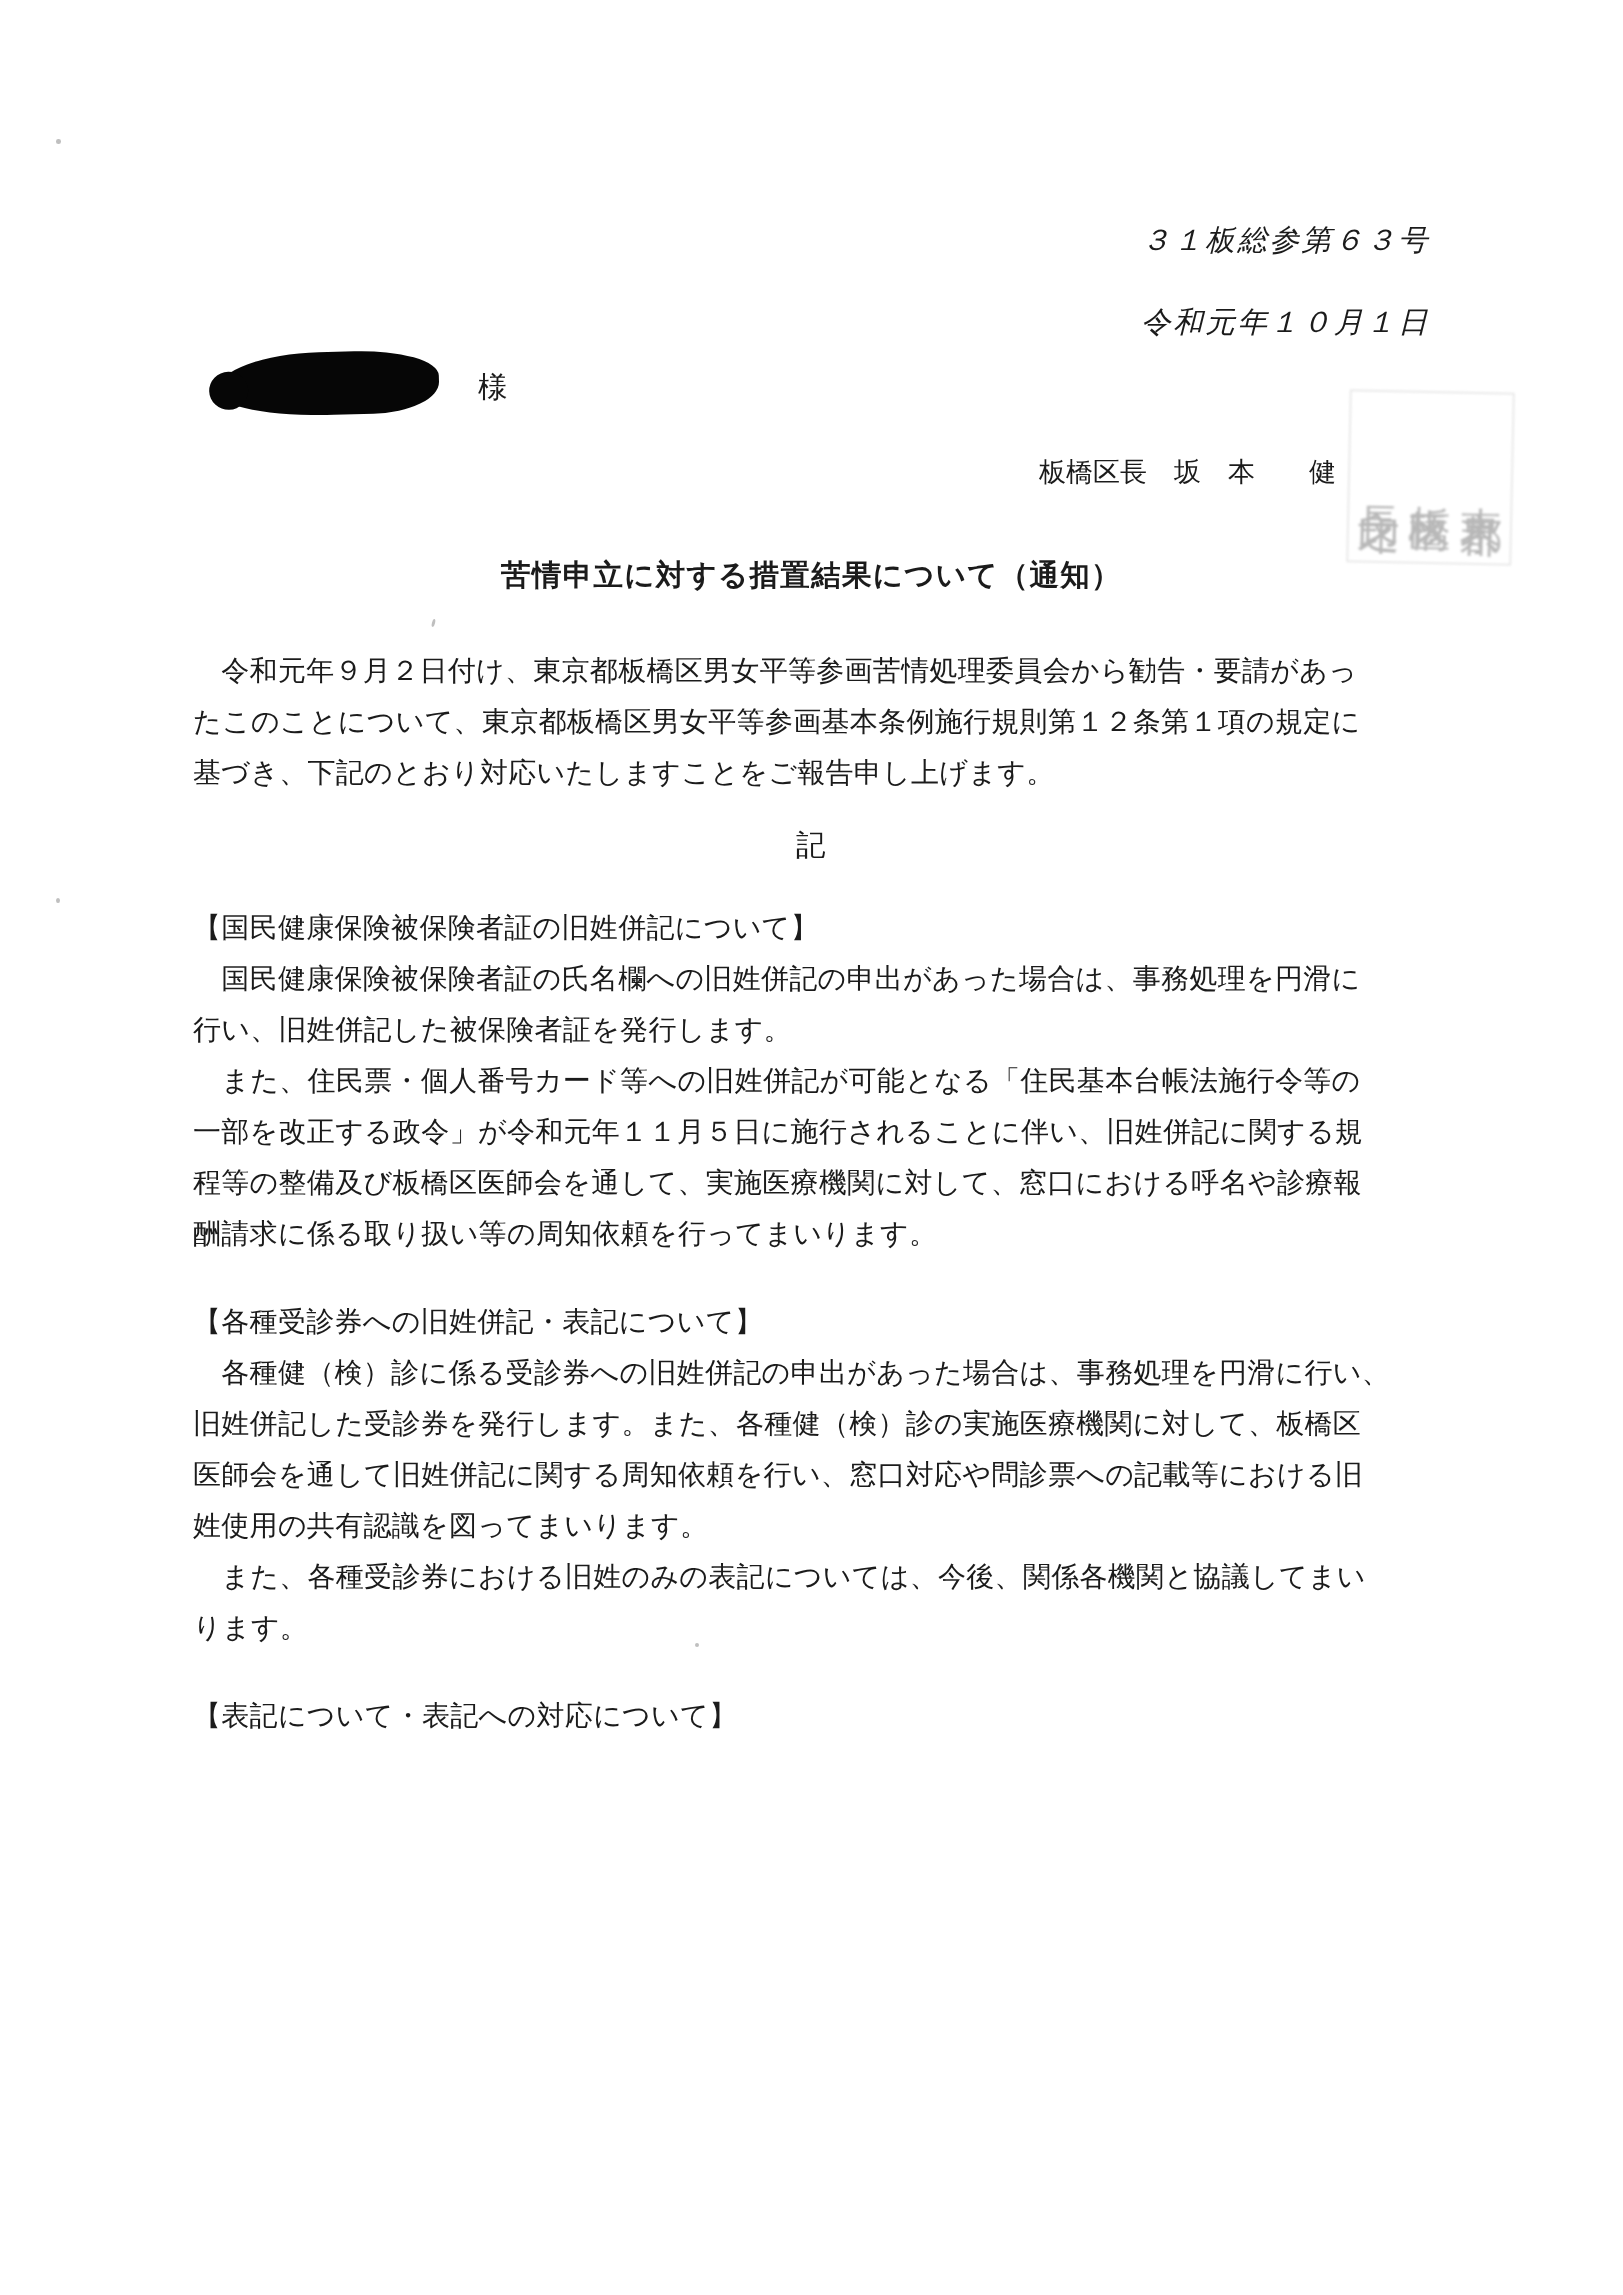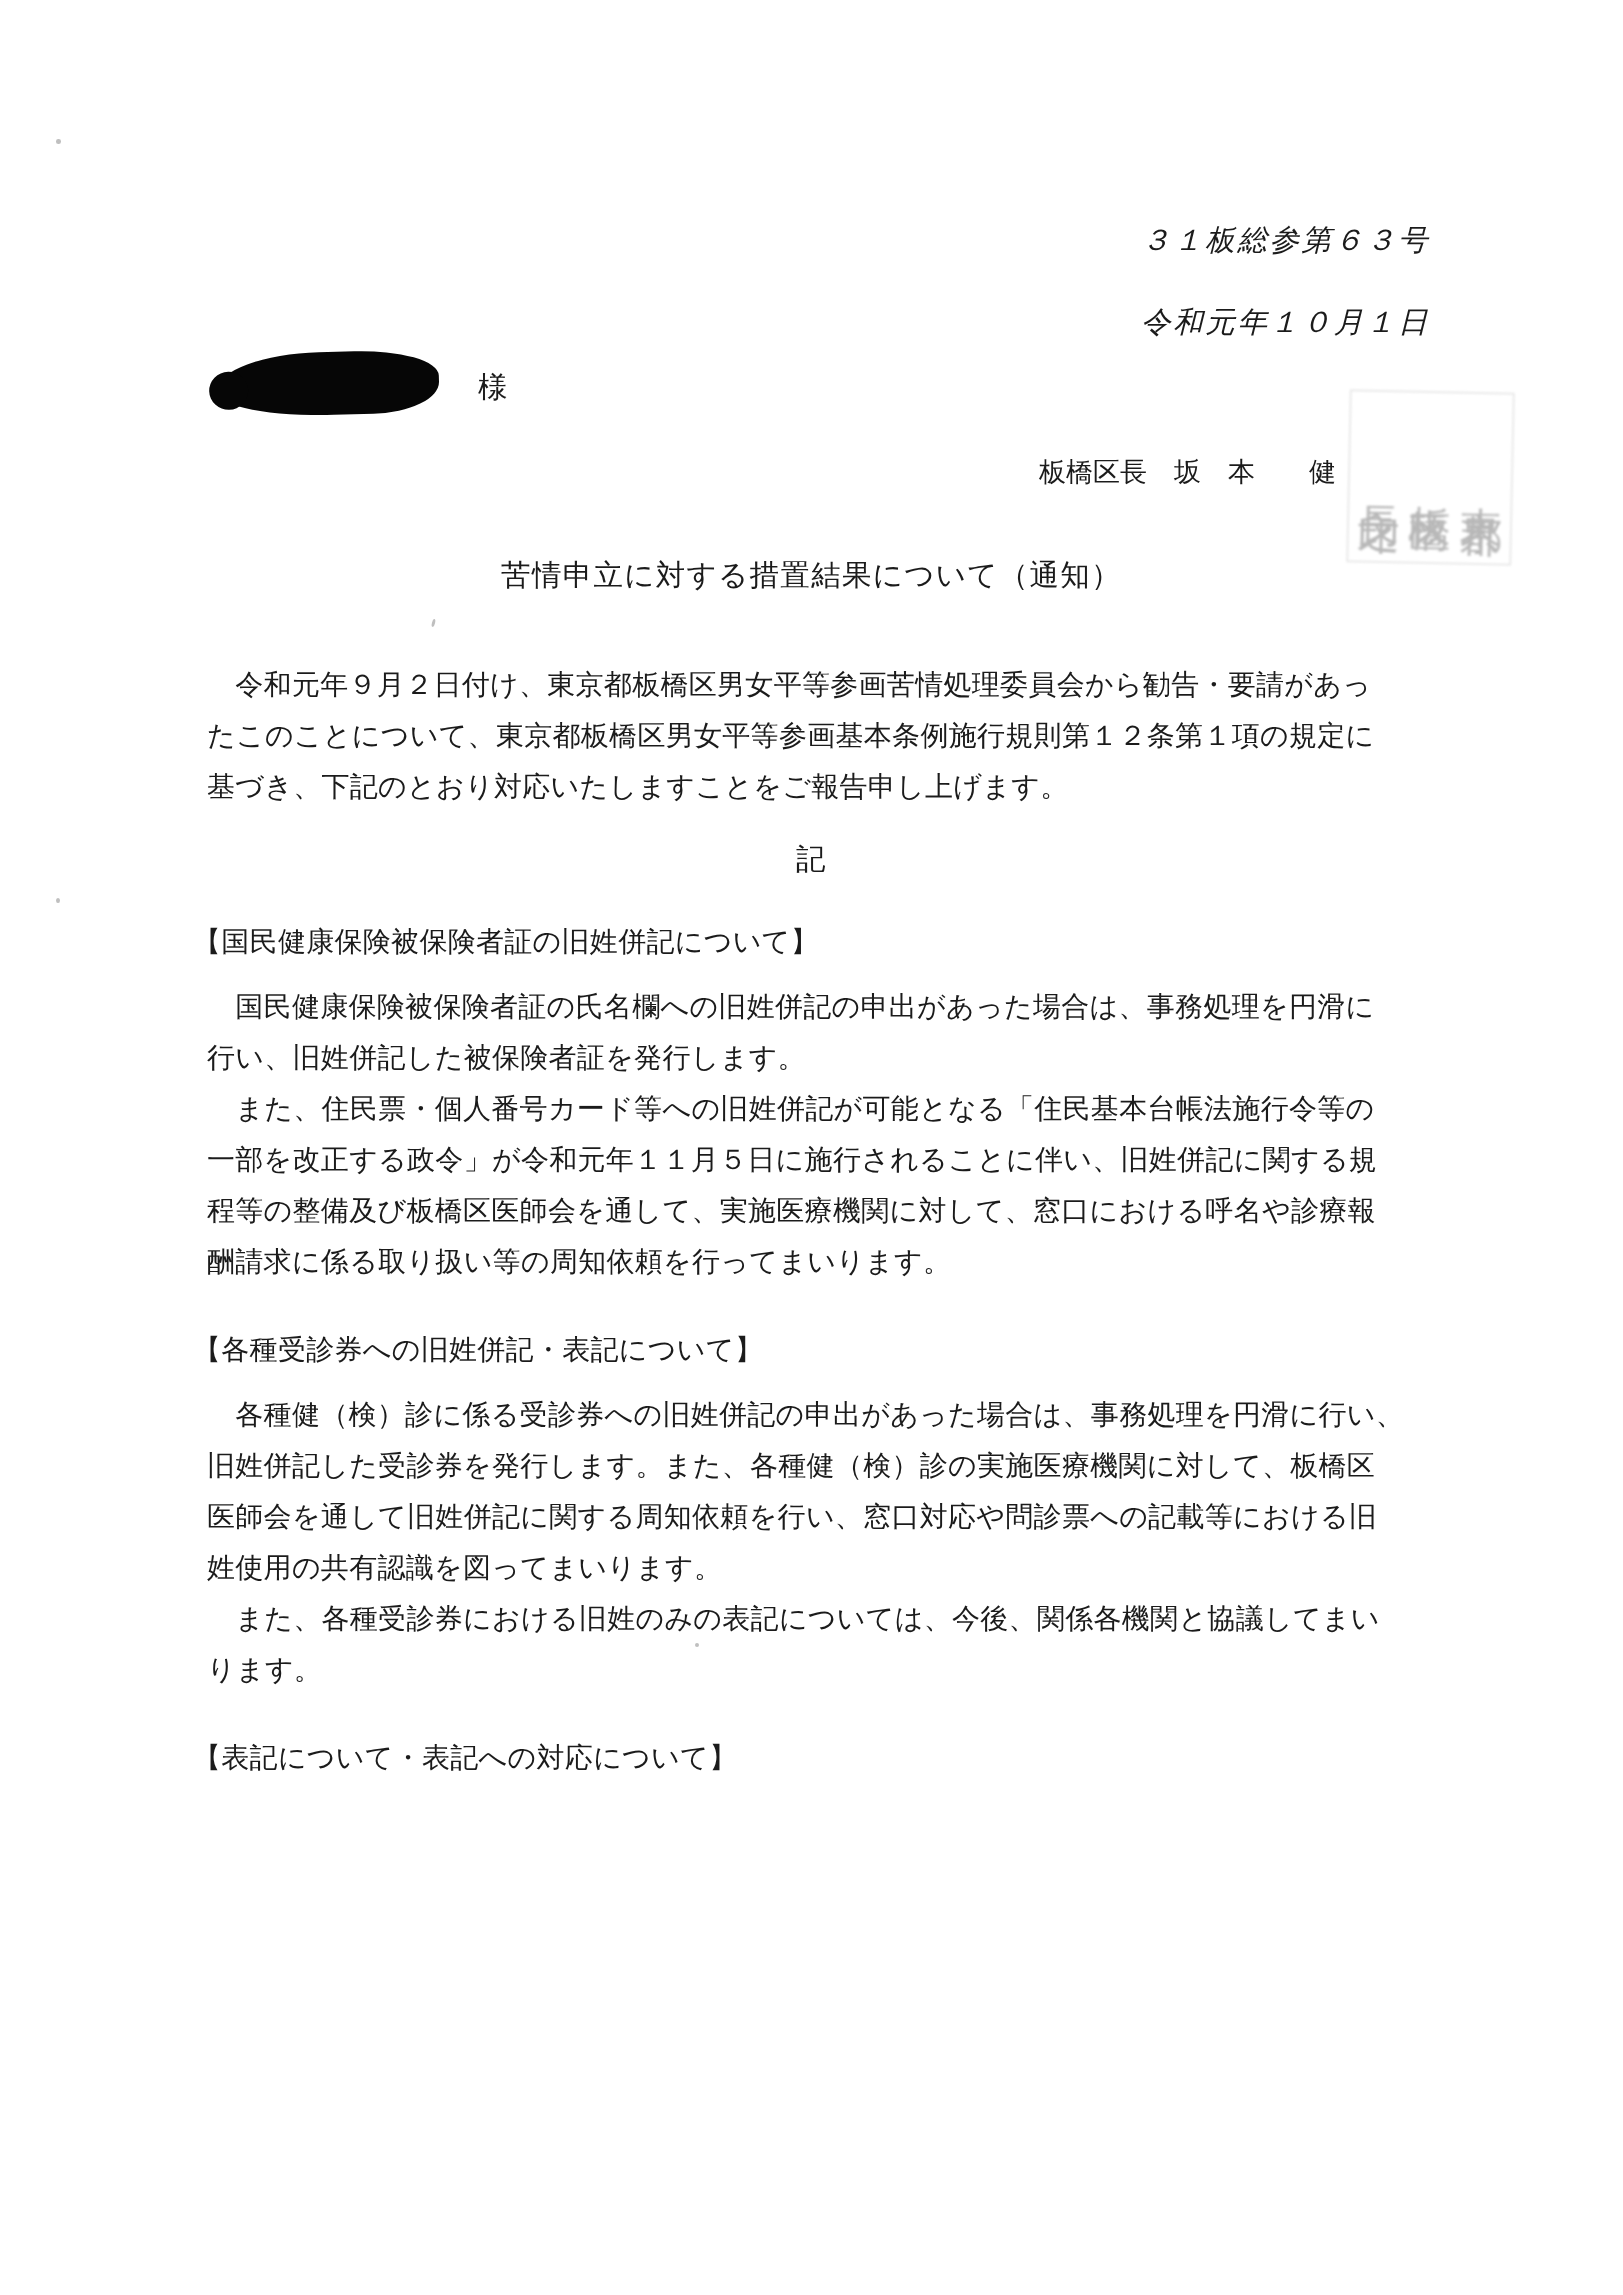"苦情申立に対する措置結果について（通知）" .title { font-weight: normal -> bold }
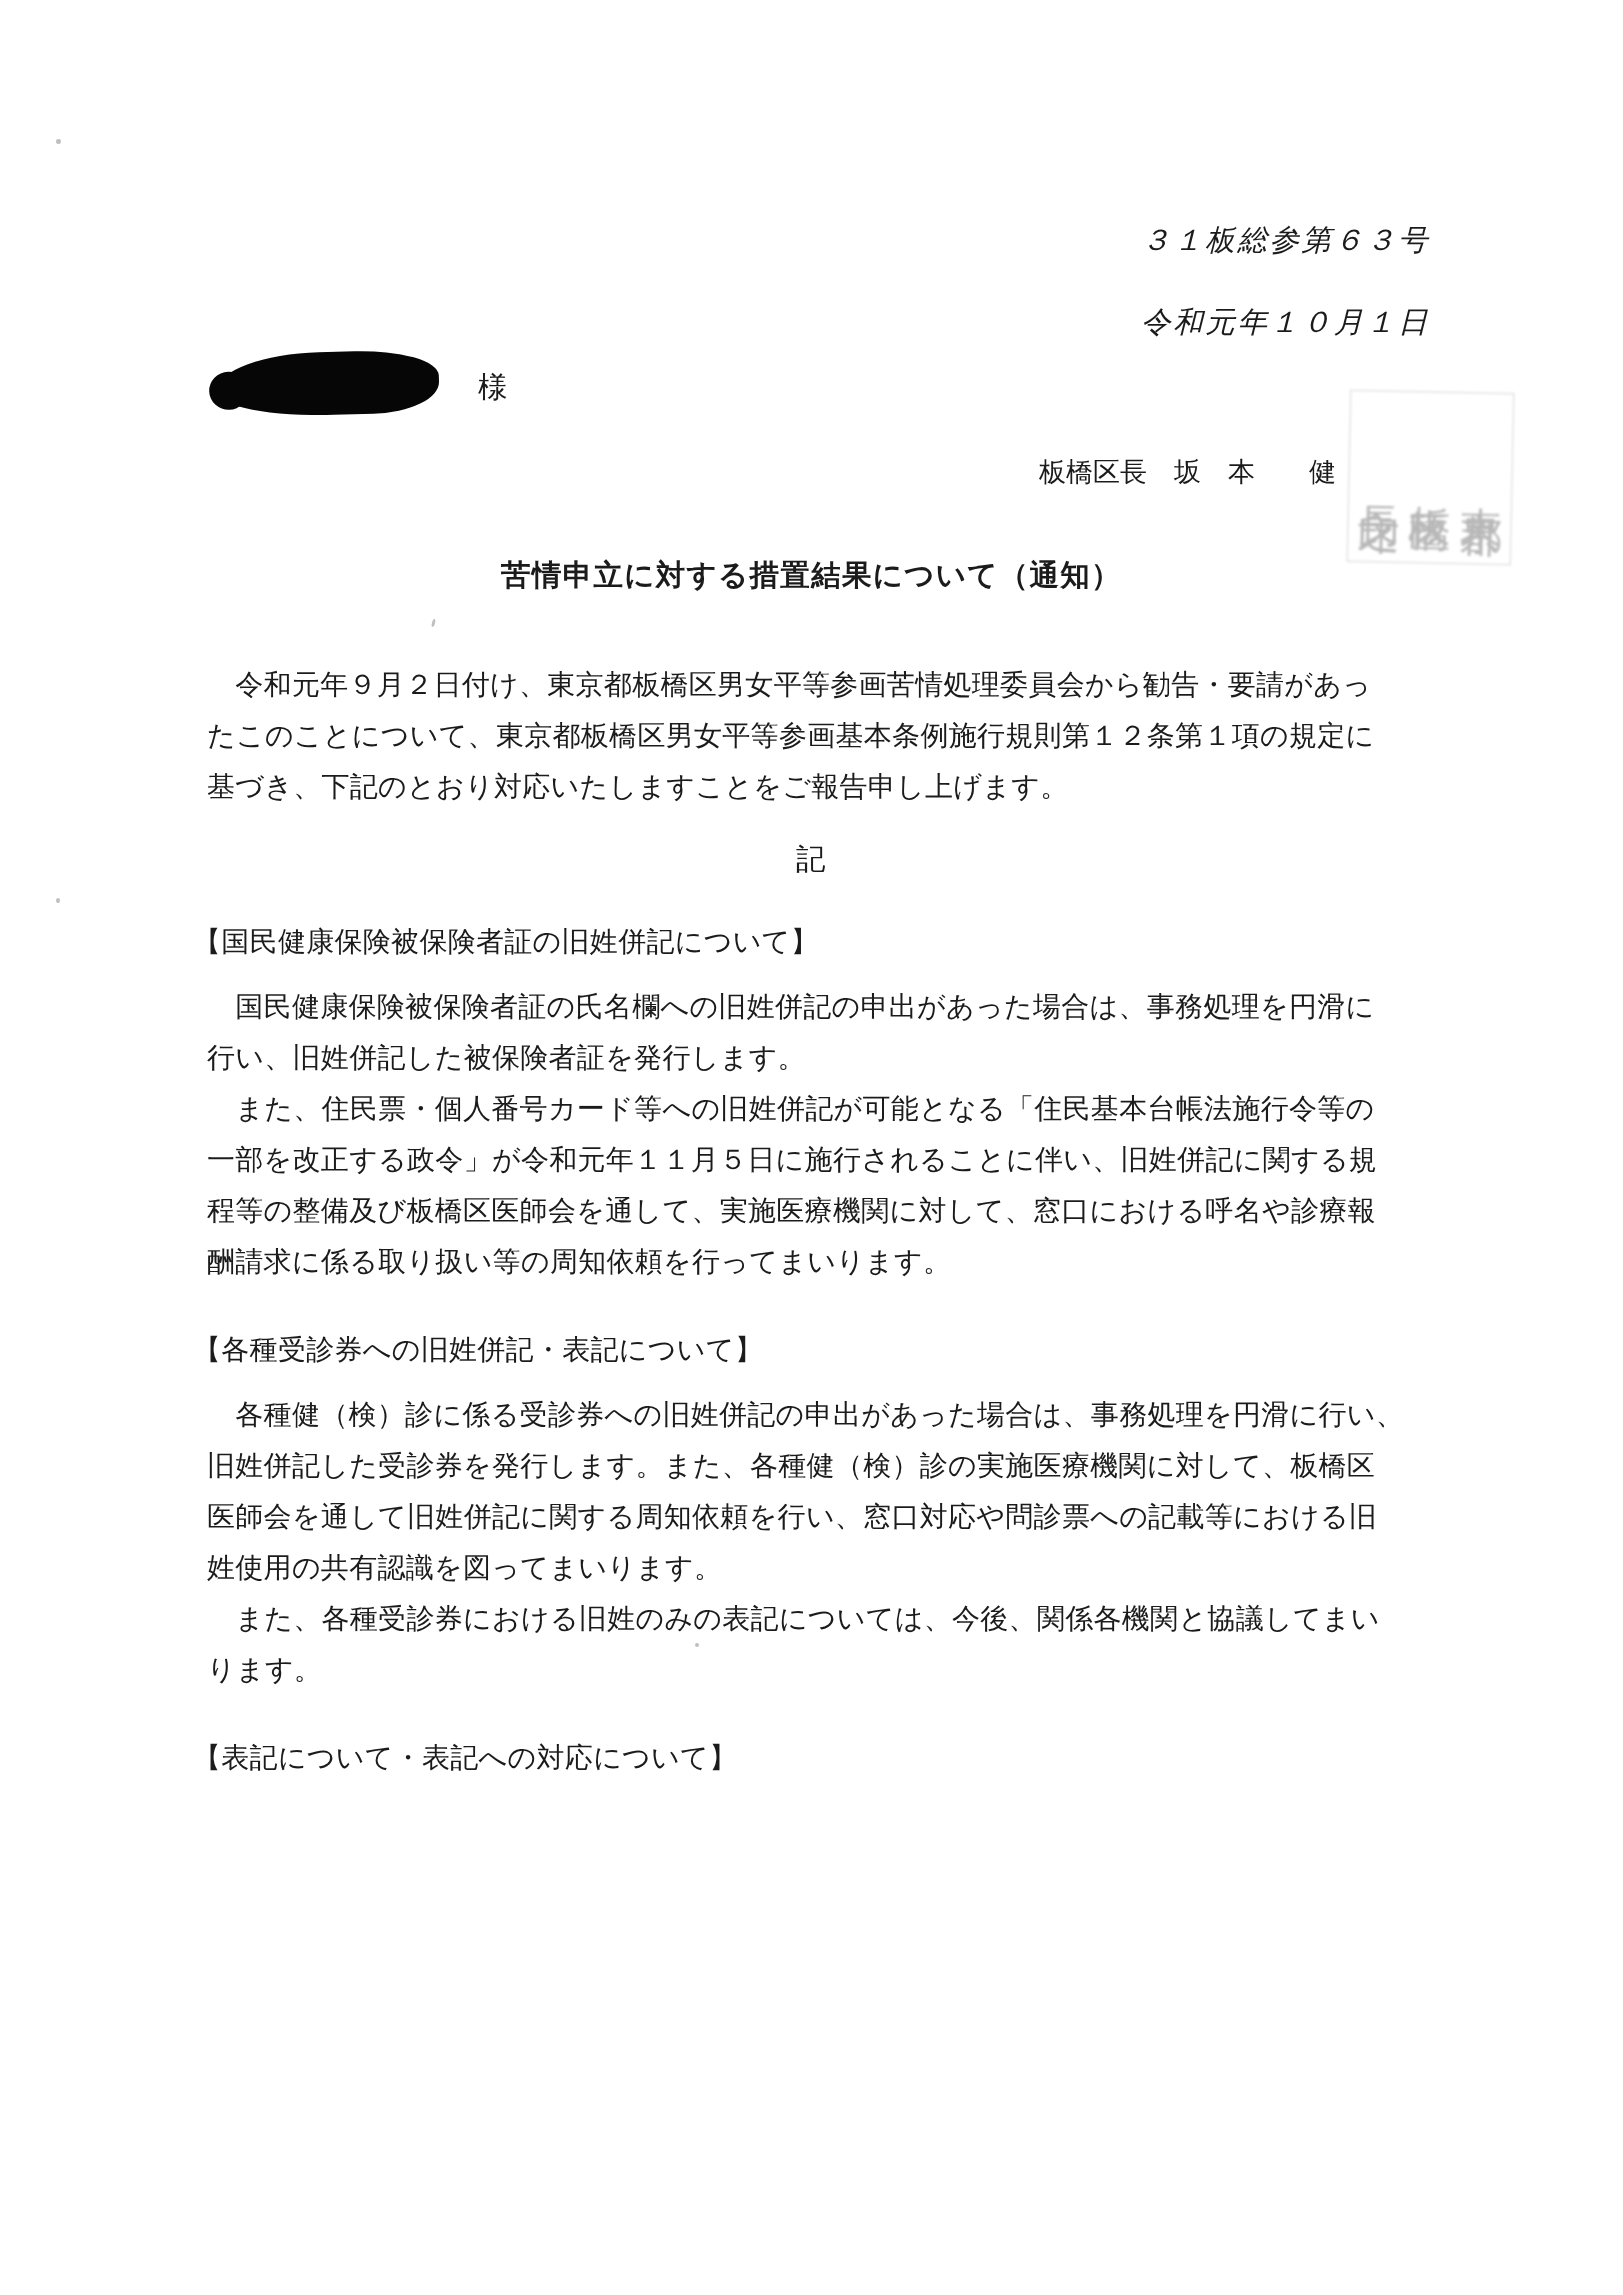"令和元年９月２日付け、東京都板橋区男女平等参画苦情処理委員会から勧告・要請があっ" .para { margin: 14px -> 0 }
